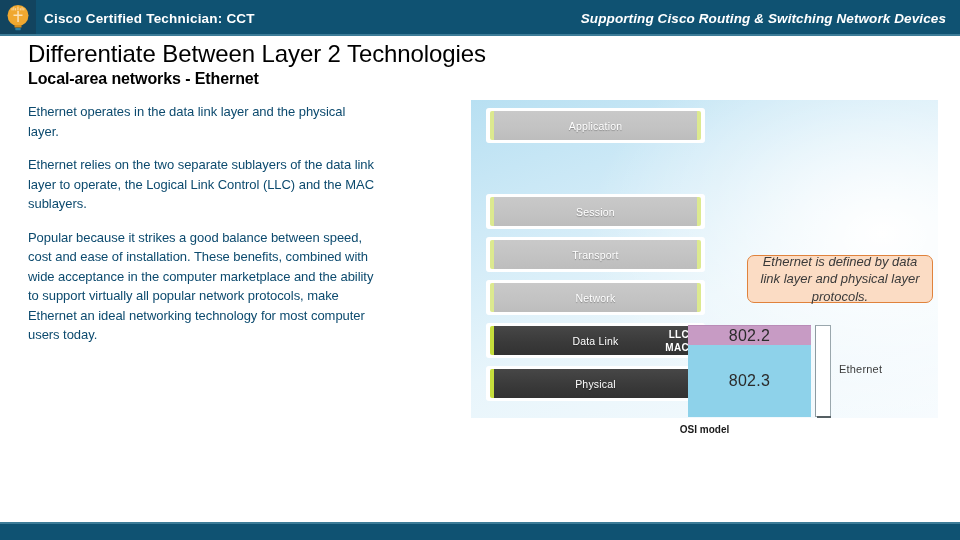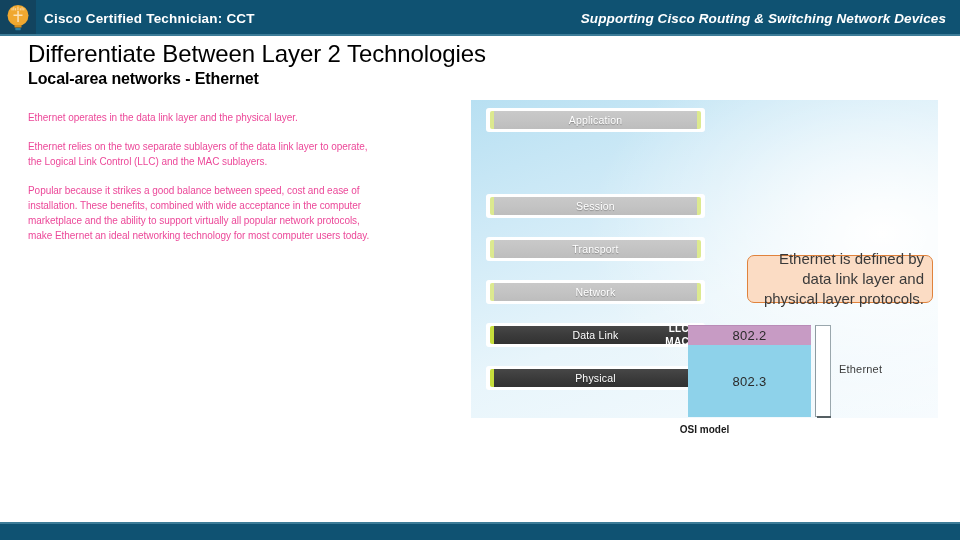"Ethernet operates in the data" #body-copy p { color: #ec4899 -> #0c4a6e; font-size: 10px -> 13px; margin: 8px 0 14px 0 -> 0 0 14px 0 }
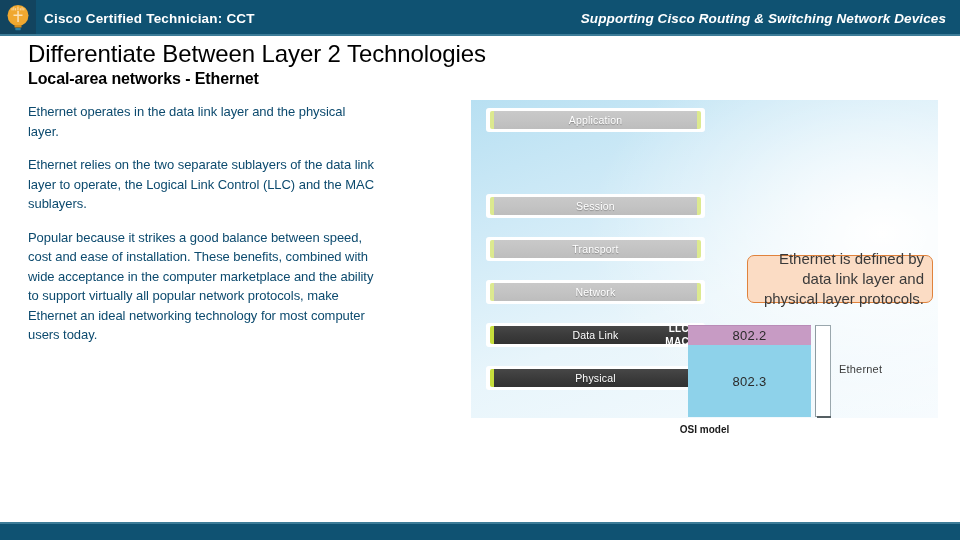"Application" .layer-row { height: 24px -> 35px }
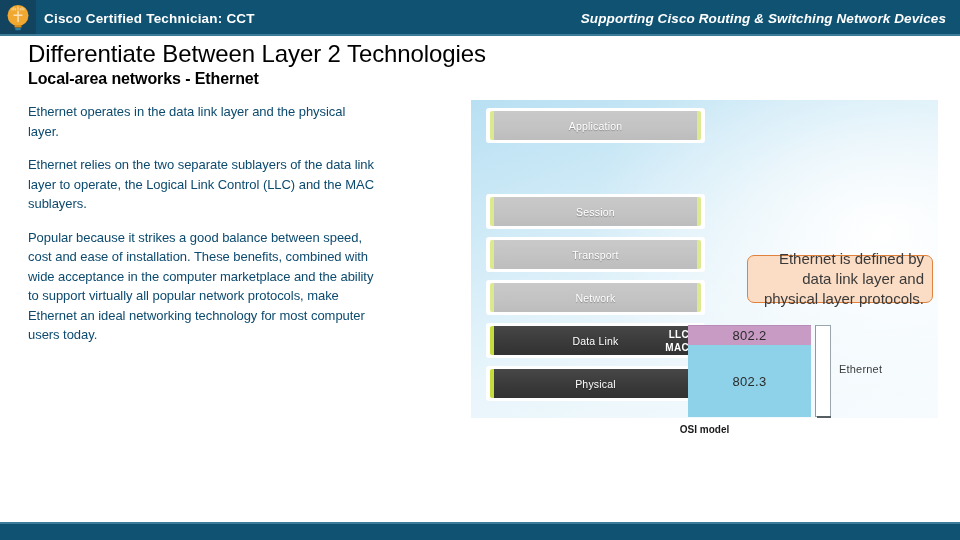"Ethernet is defined by data" #callout-text { font-size: 15px -> 13px; font-style: none -> italic; text-align: right -> center }
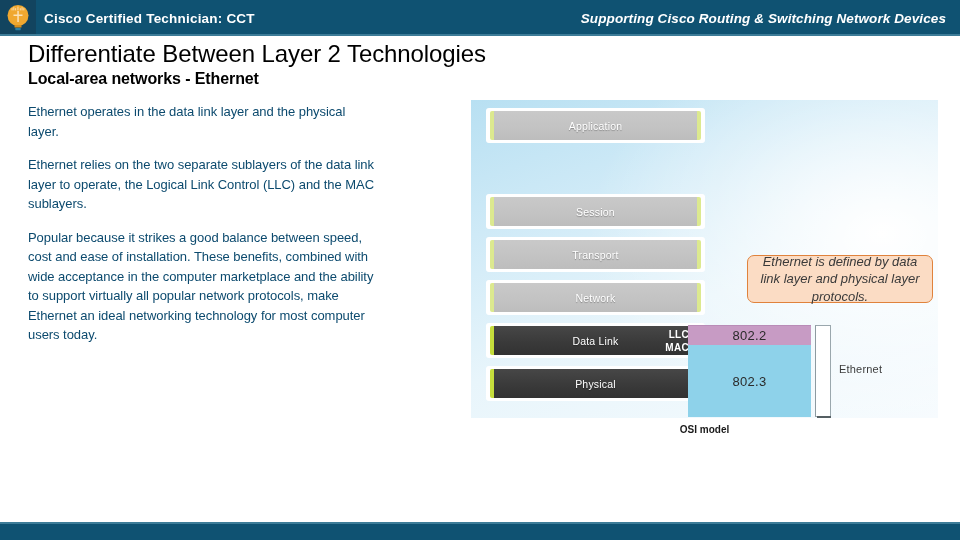"802.2" .block-label { font-size: 13px -> 16px }
